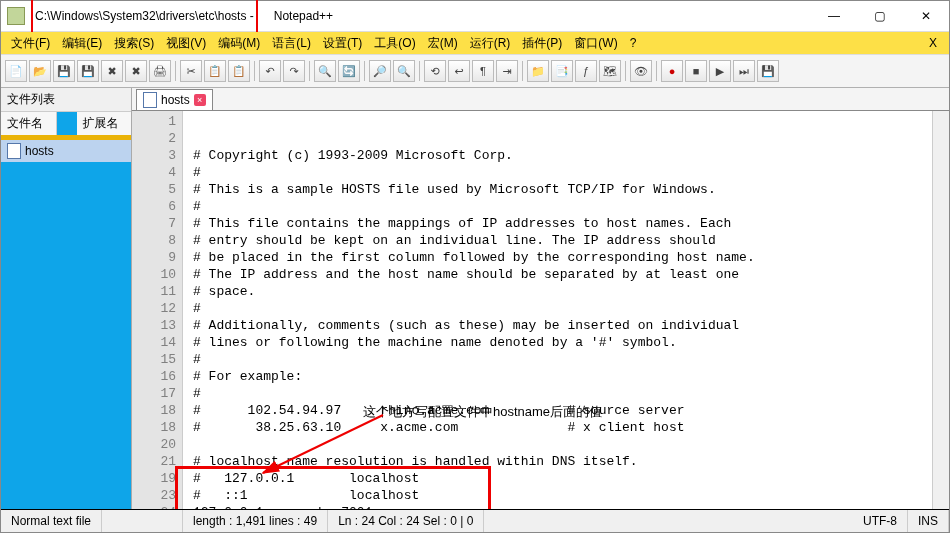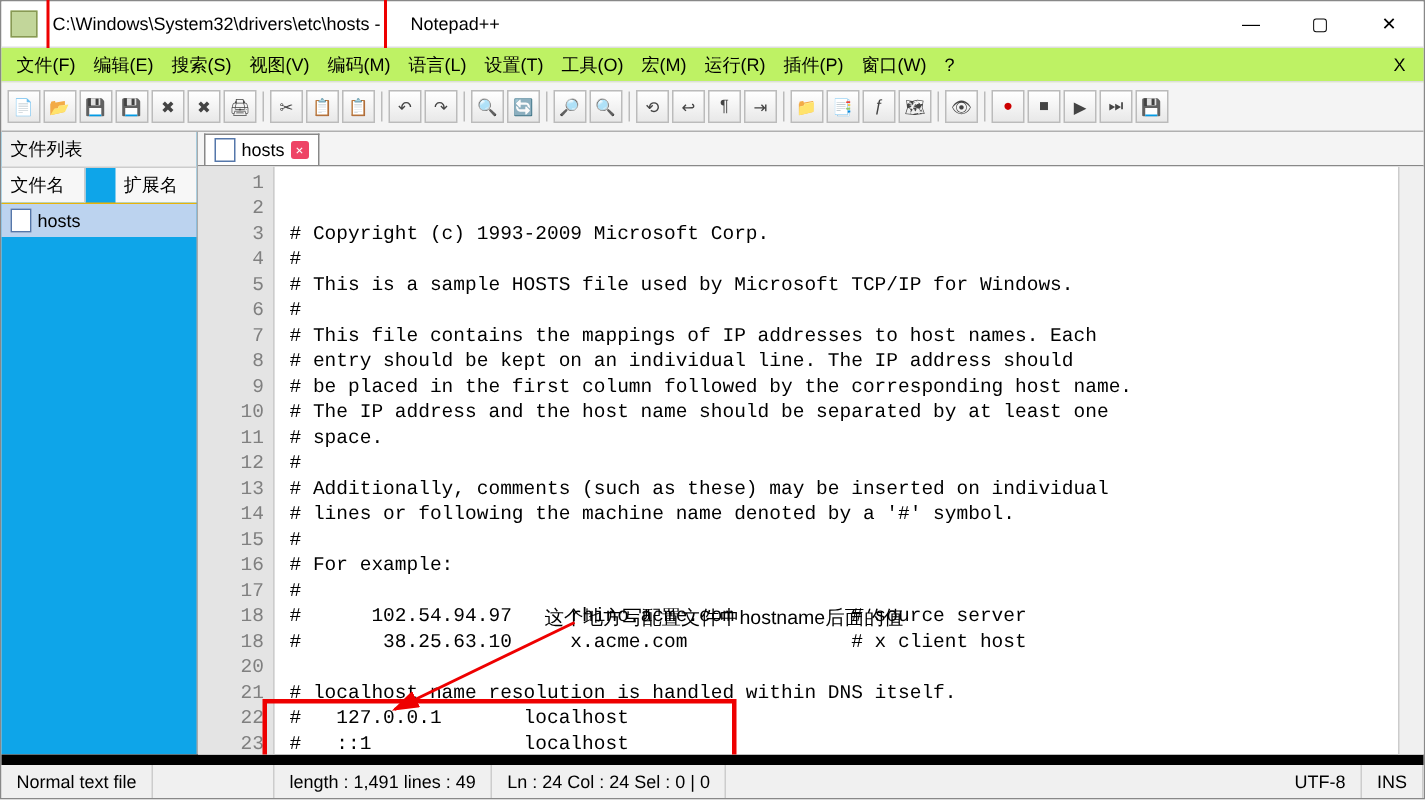"文件(F)" .menubar { background: #bef264 -> #fde047 }
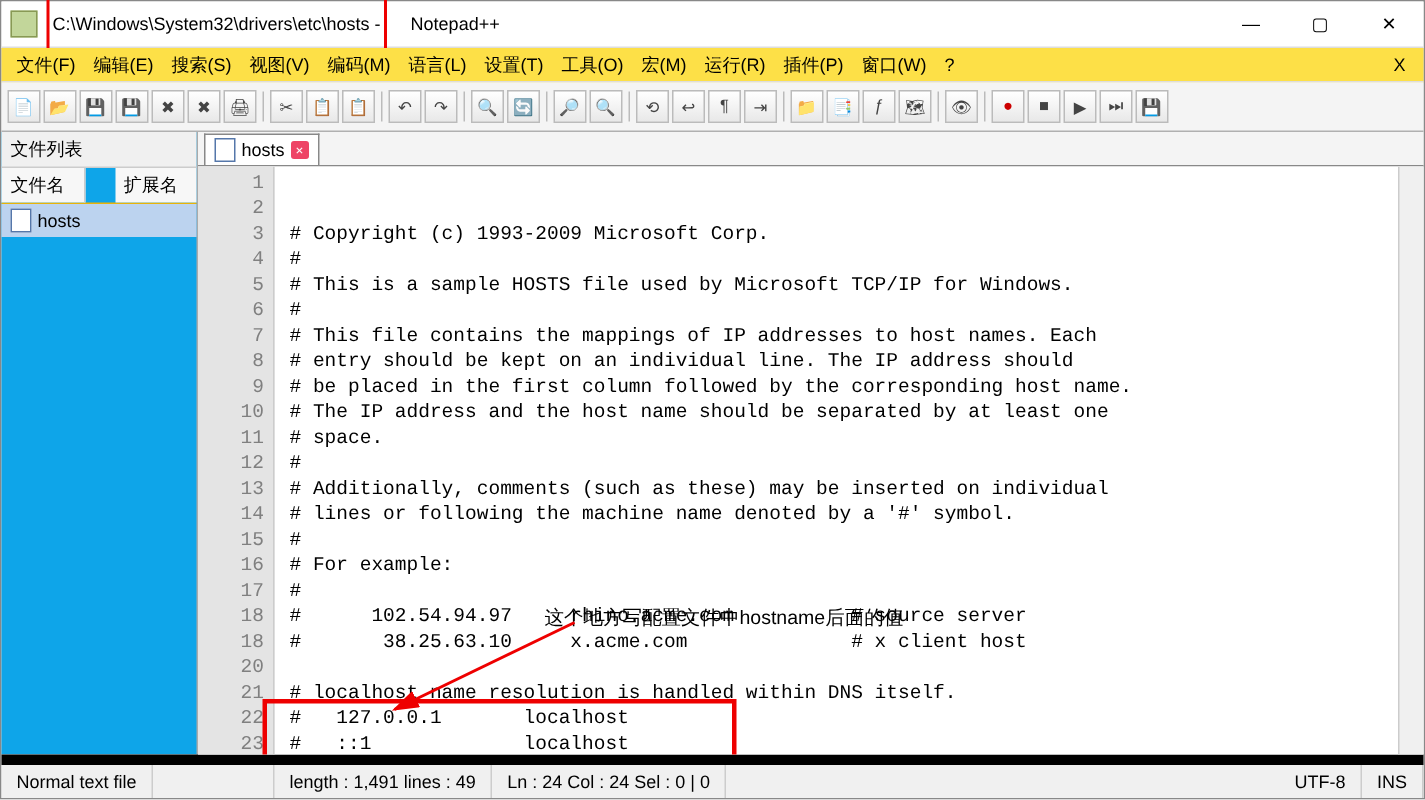"文件名" .side-head { border-bottom: 1px solid #eab308 -> 5px solid #eab308 }
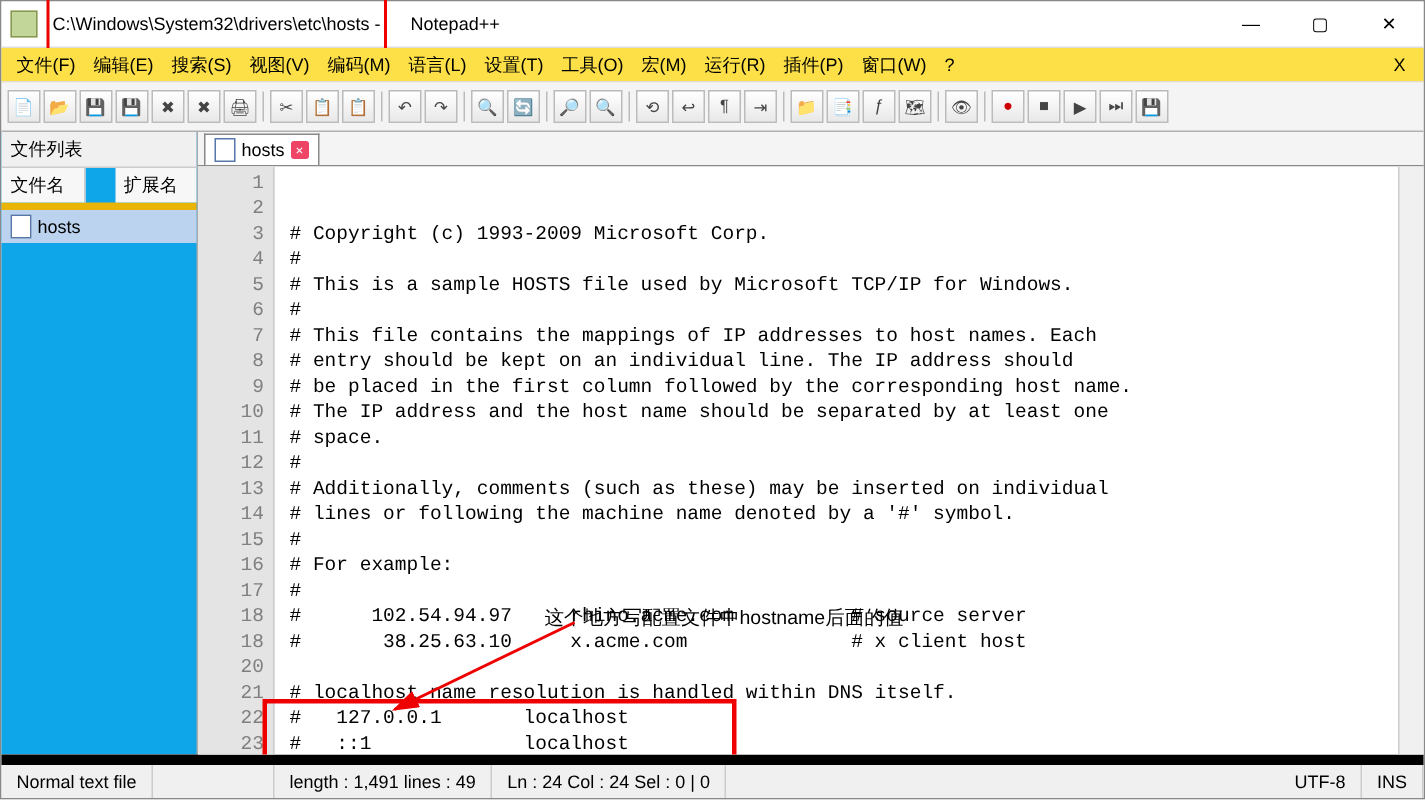"22" div { text: 22 -> 19 }
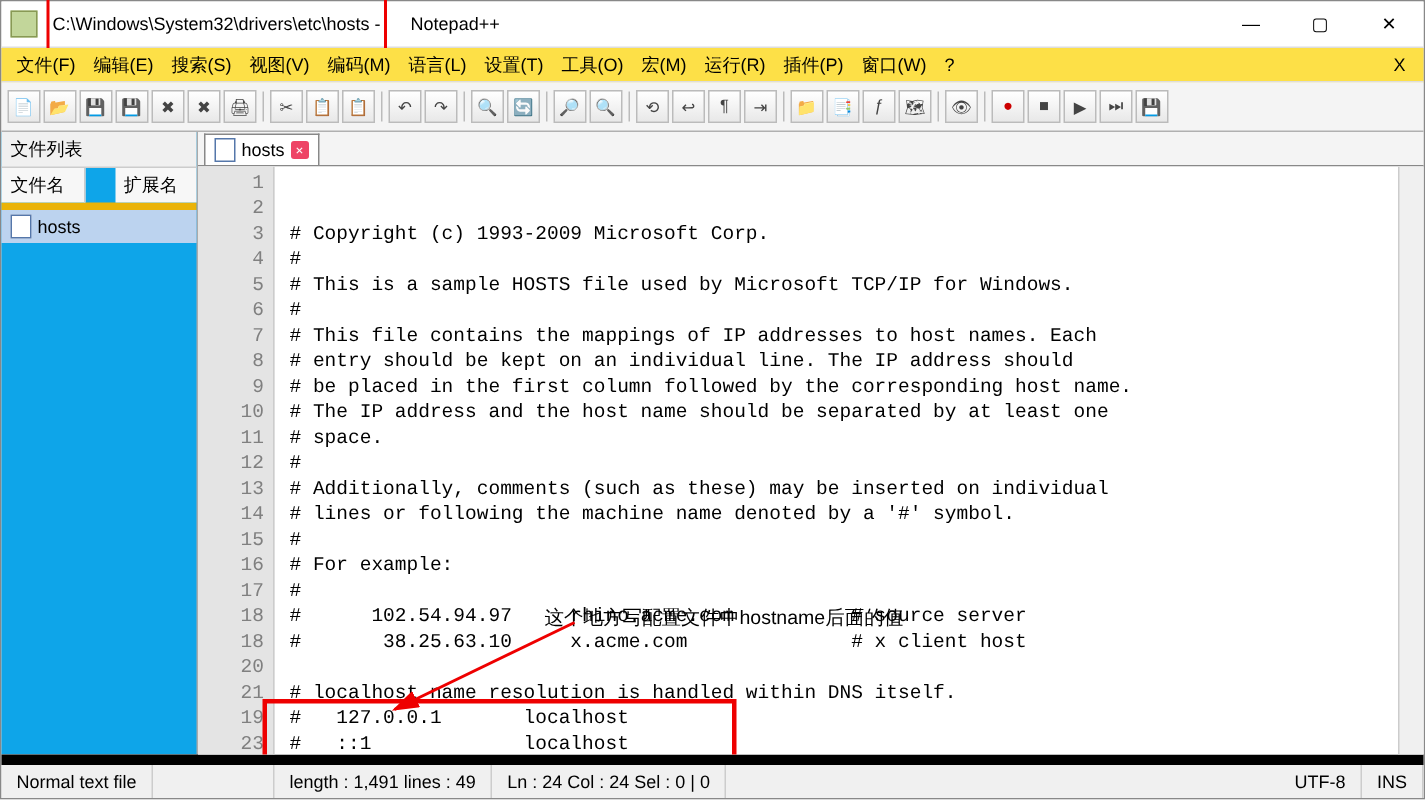"Normal text file" .statusbar { border-top: 7px solid #000000 -> 1px solid #000000 }
